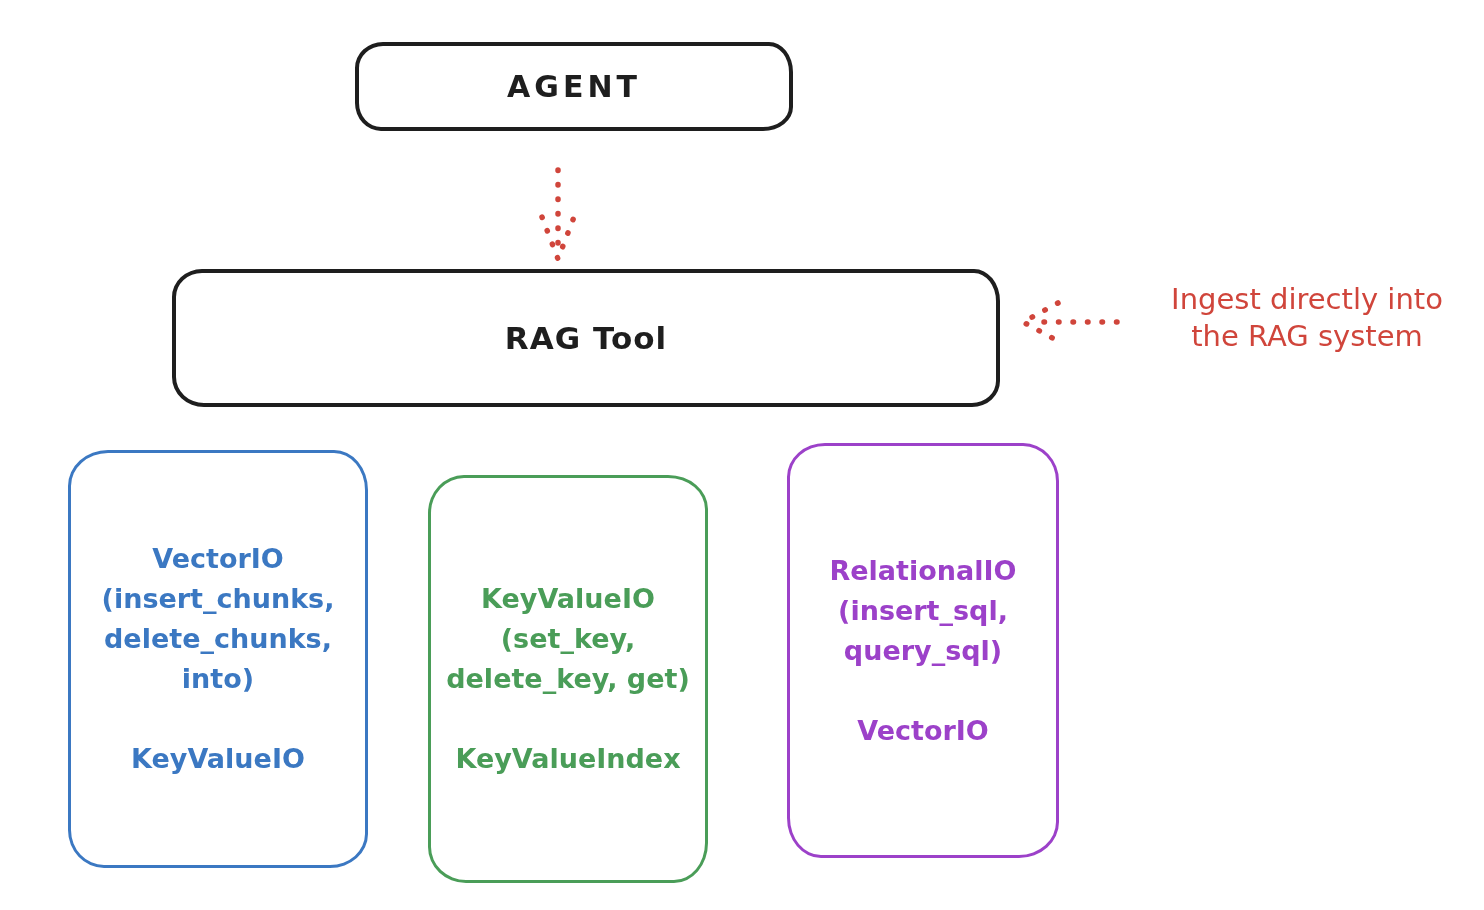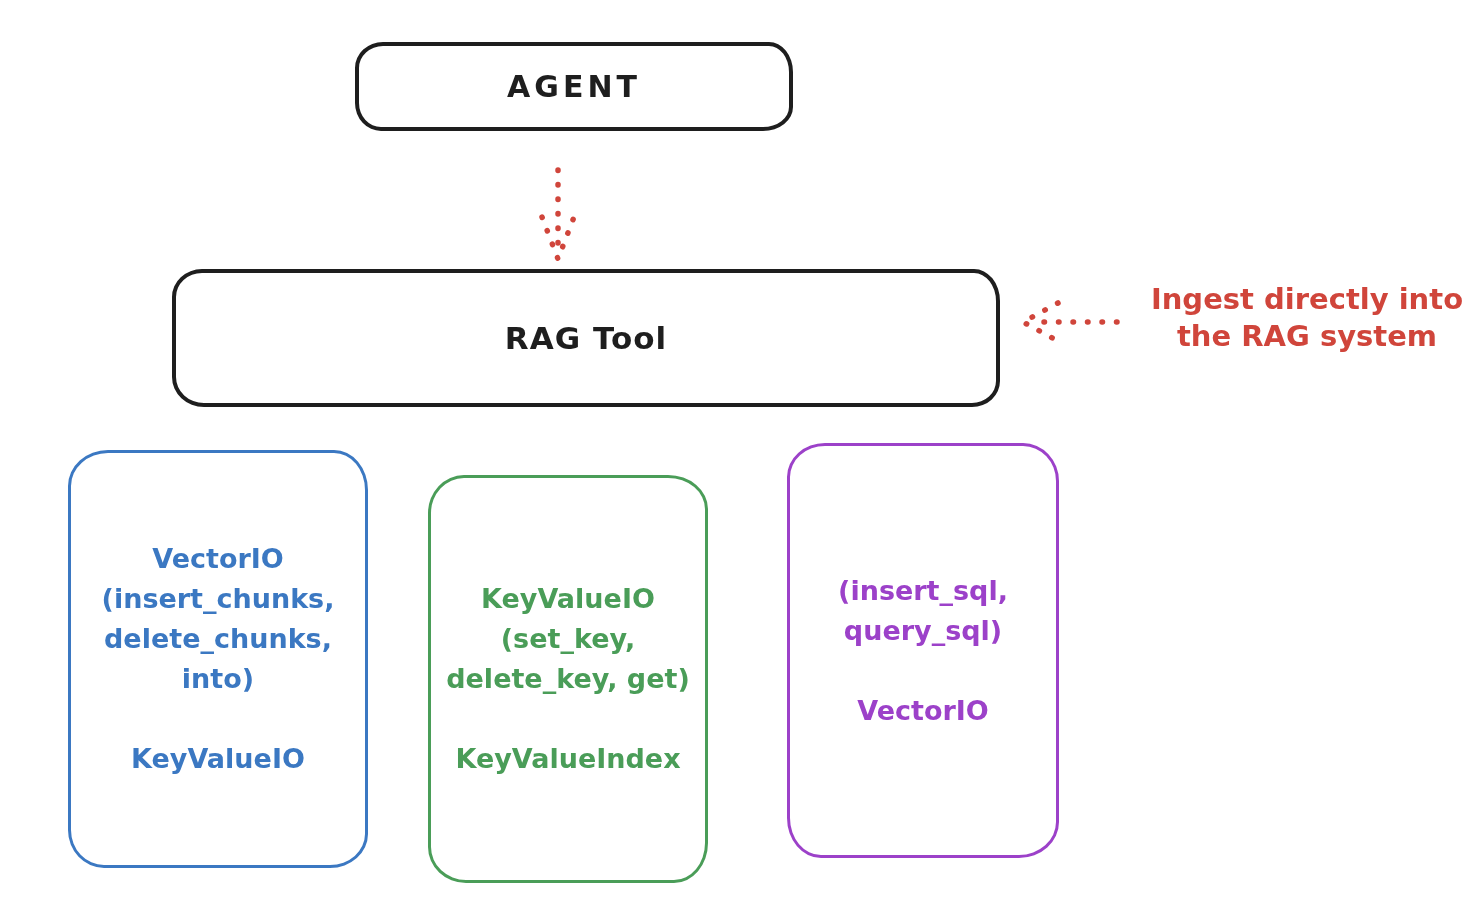"Ingest directly into" .annotation { font-weight: 700 -> 400 }
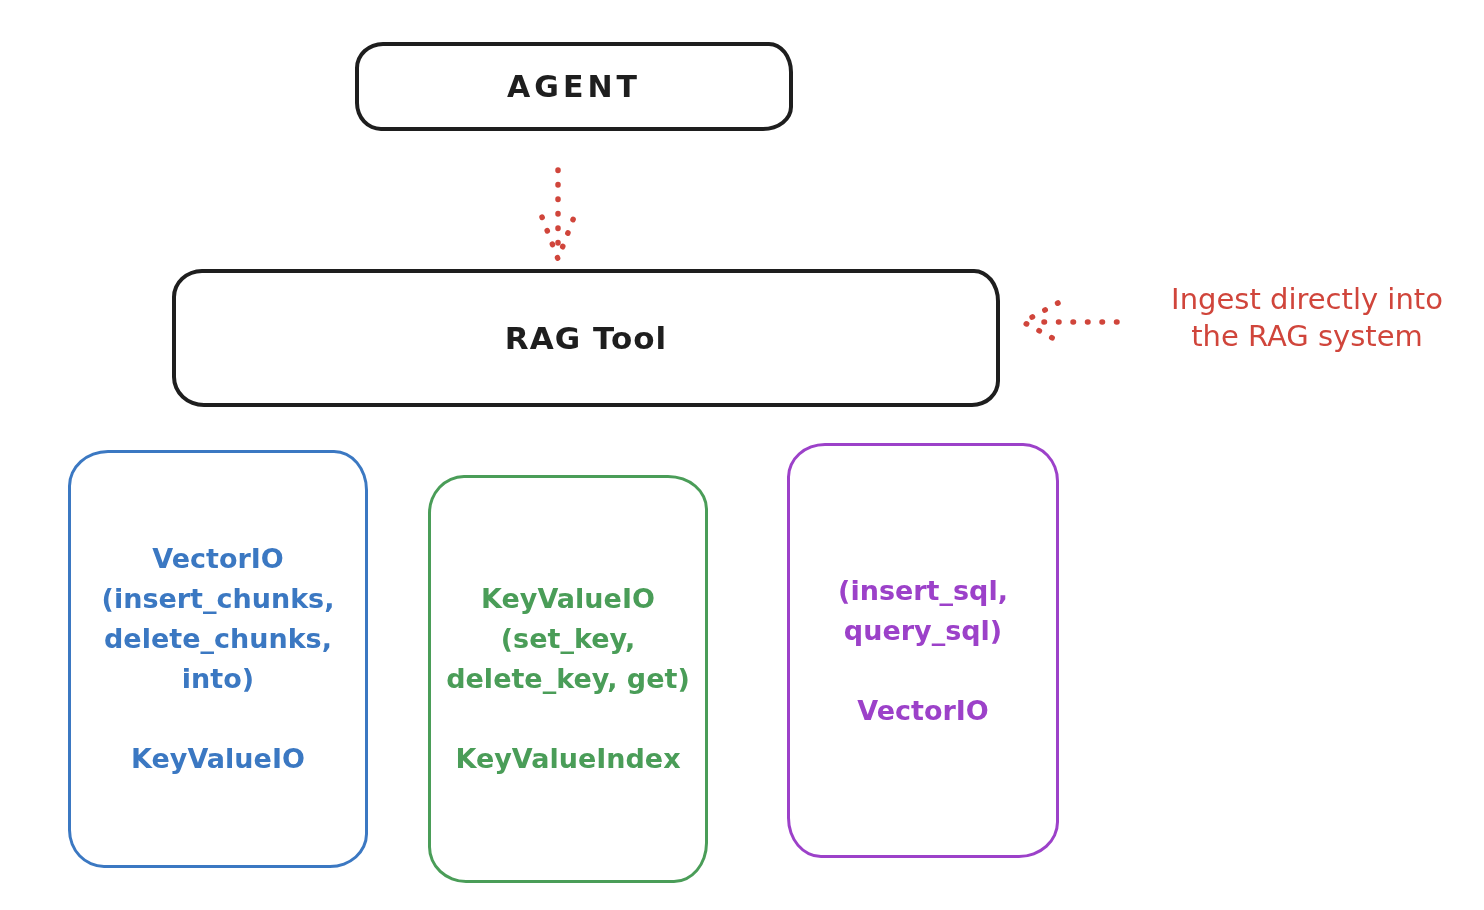"RelationalIO" div { html: none -> <div>RelationalIO</div> }
